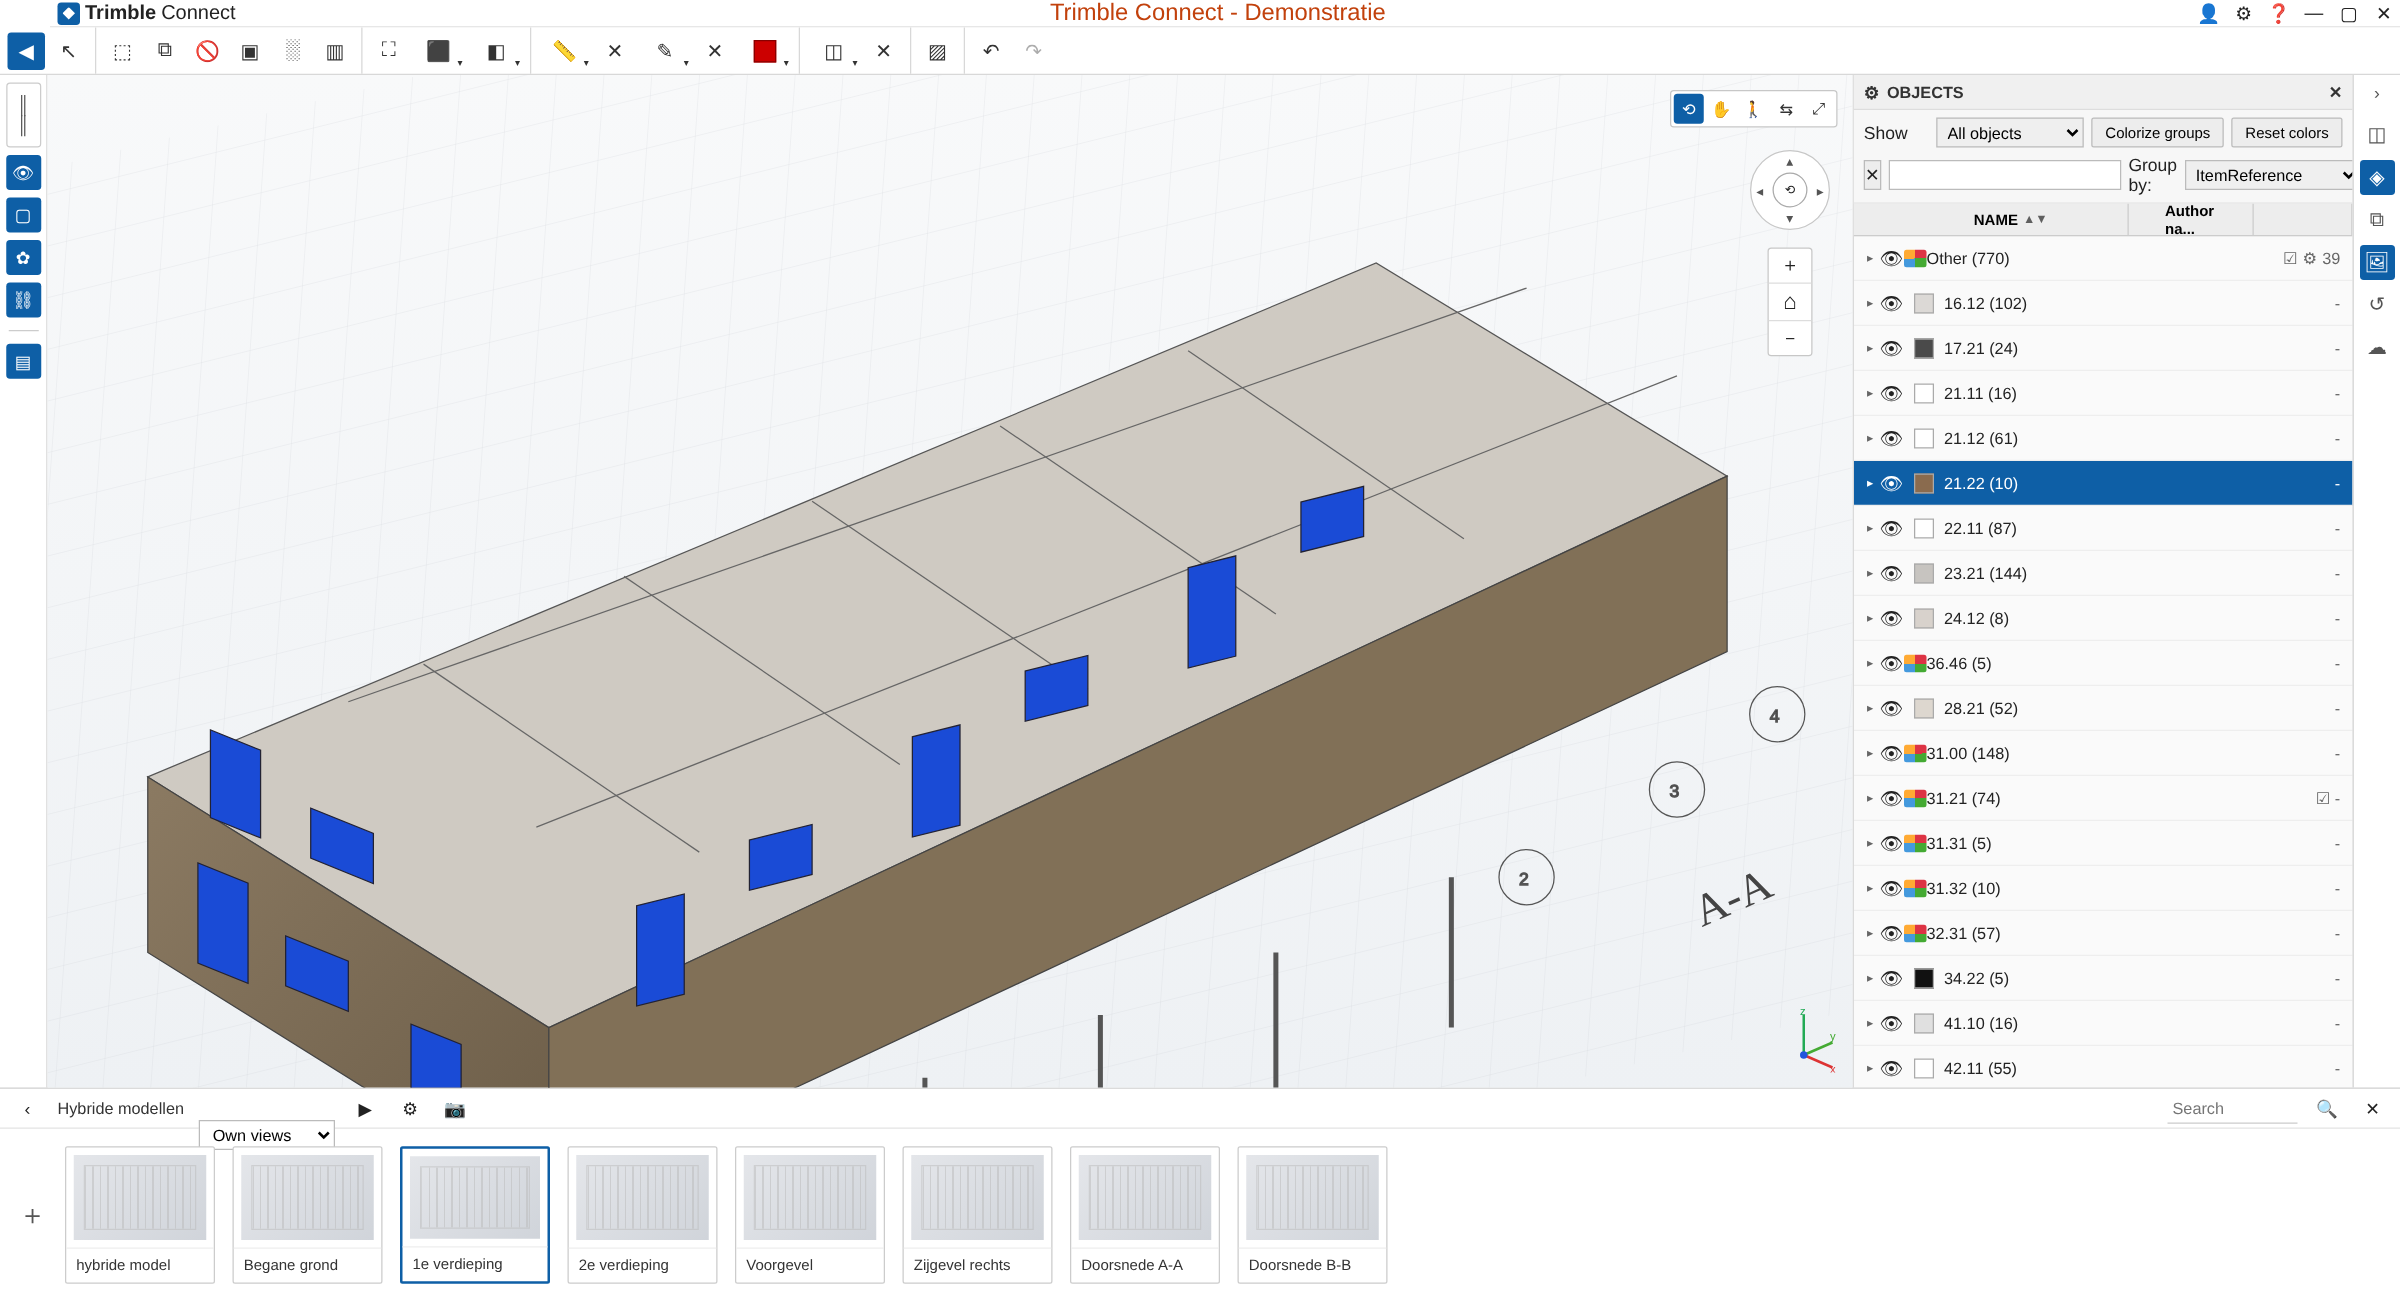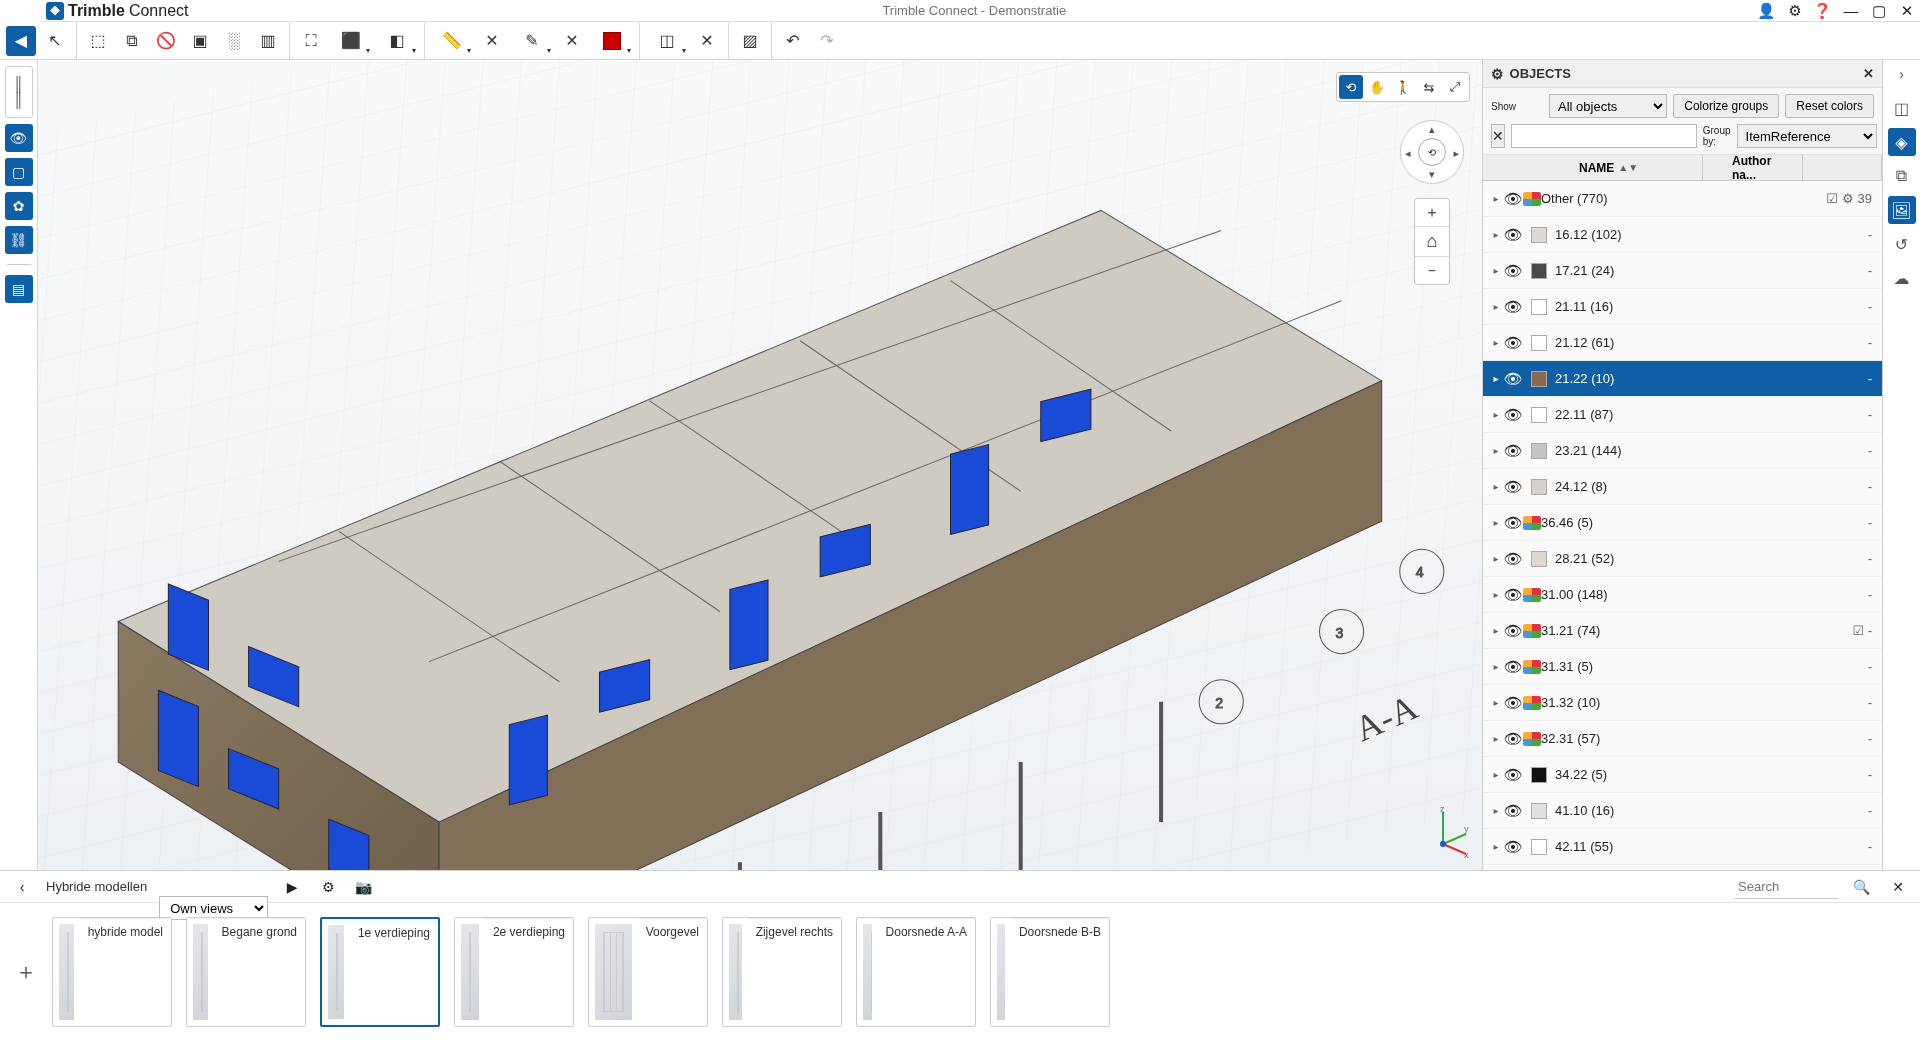"Trimble Connect - Demonstratie" .titlebar .doctitle { color: #737373 -> #c2410c; font-size: 13px -> 19px }
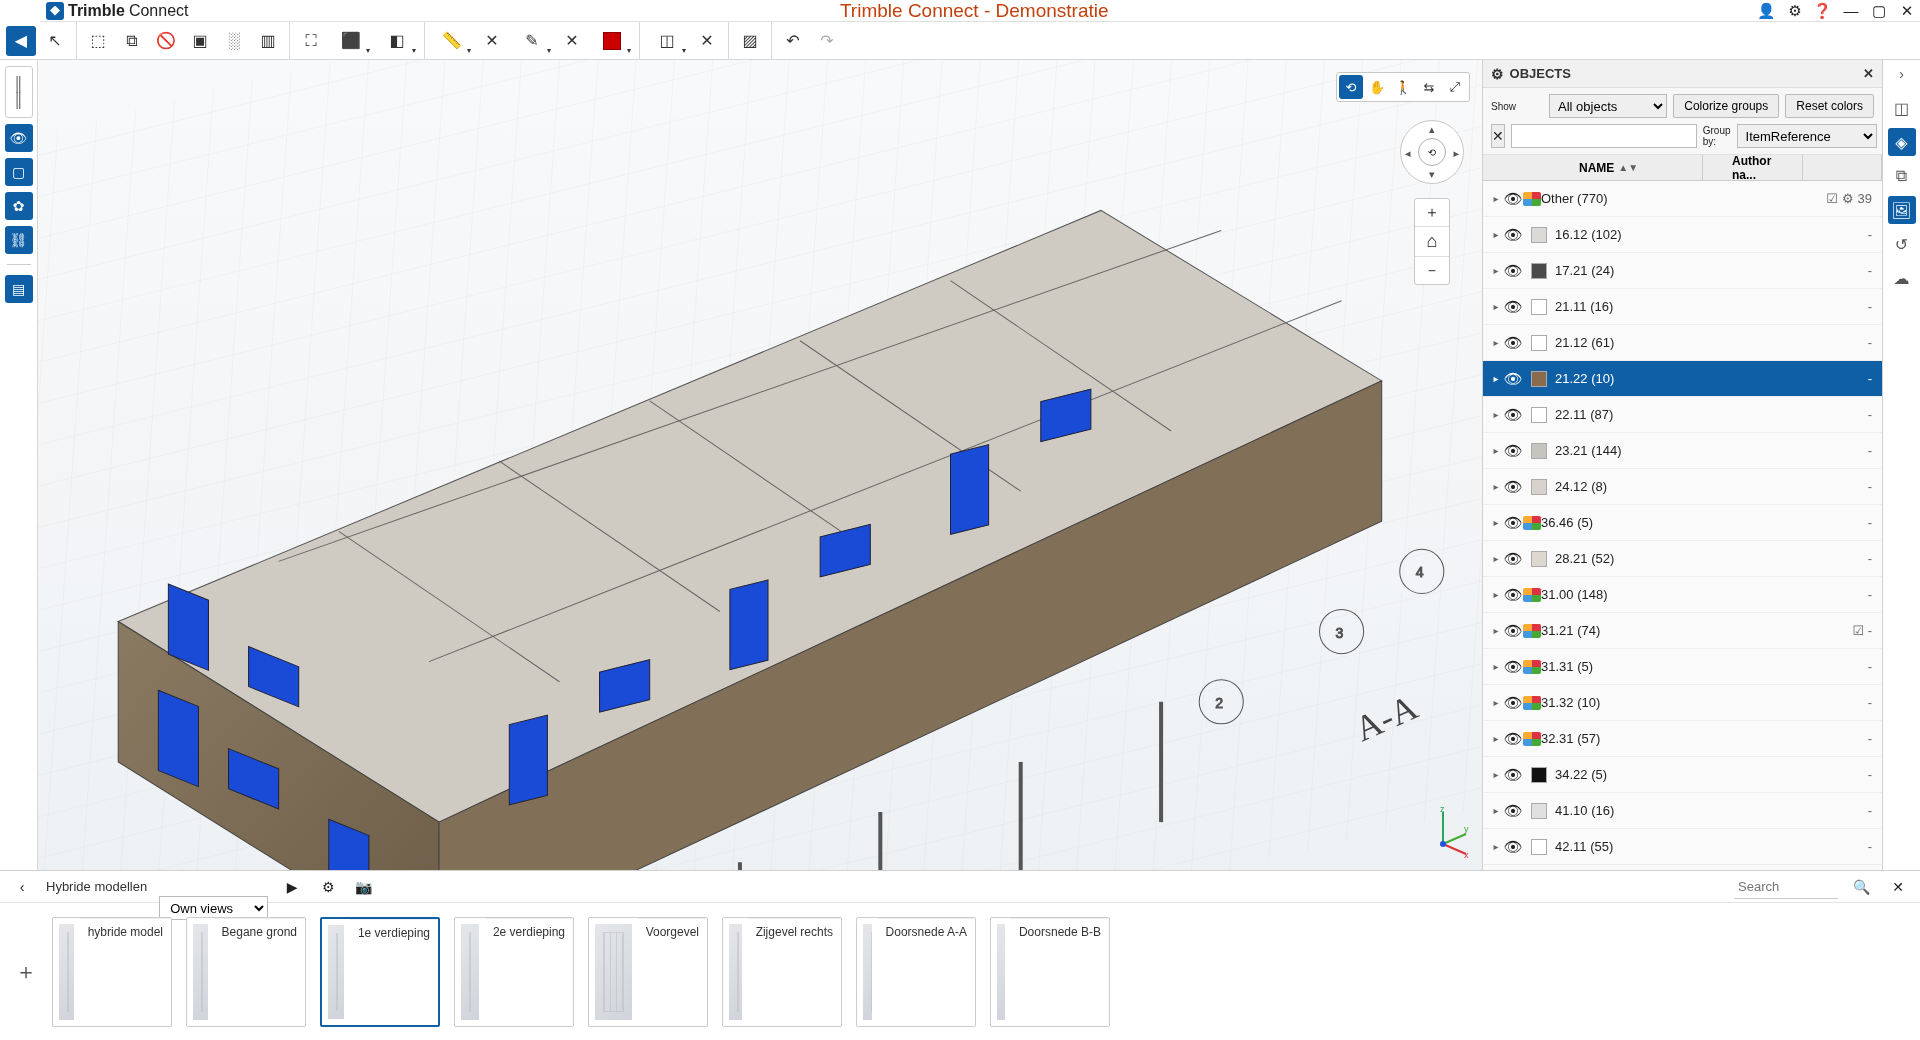"Show" .filter-row label { font-size: 10px -> 14px }
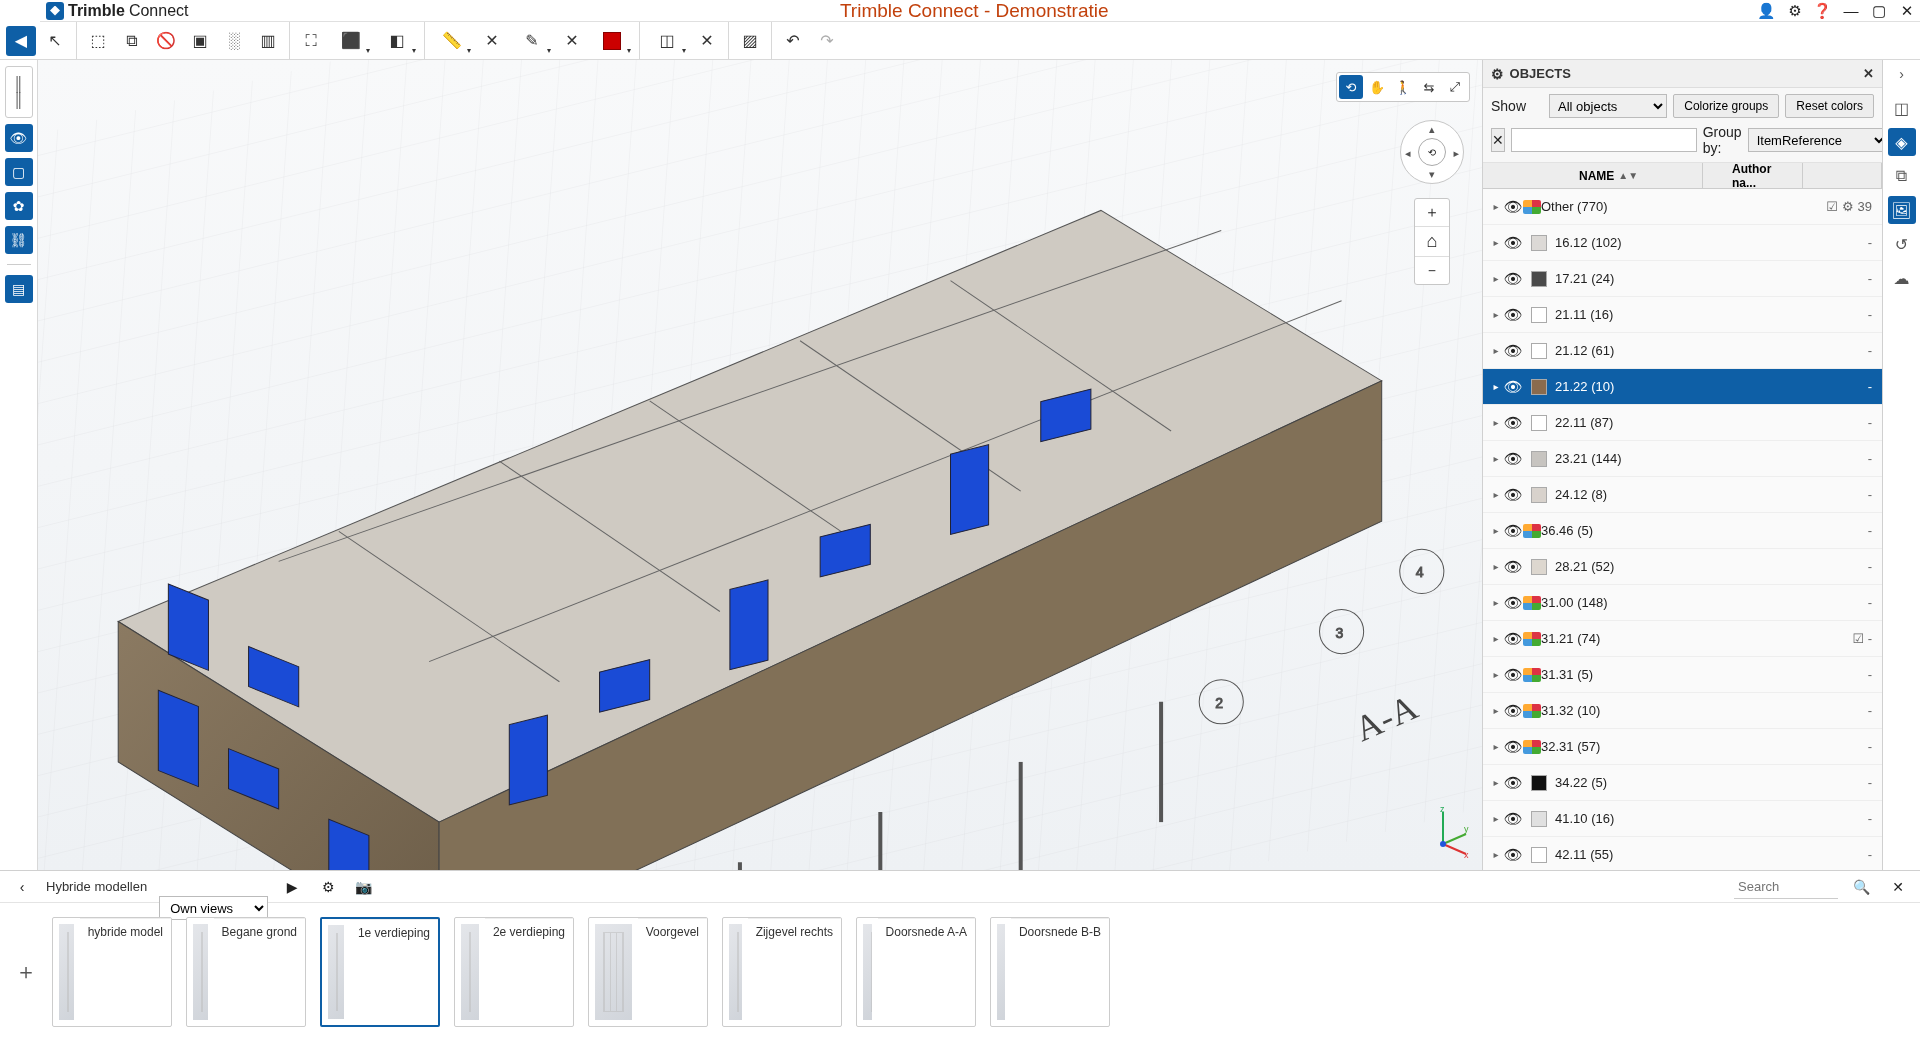"hybride model" .thumb { flex-direction: row -> column }
